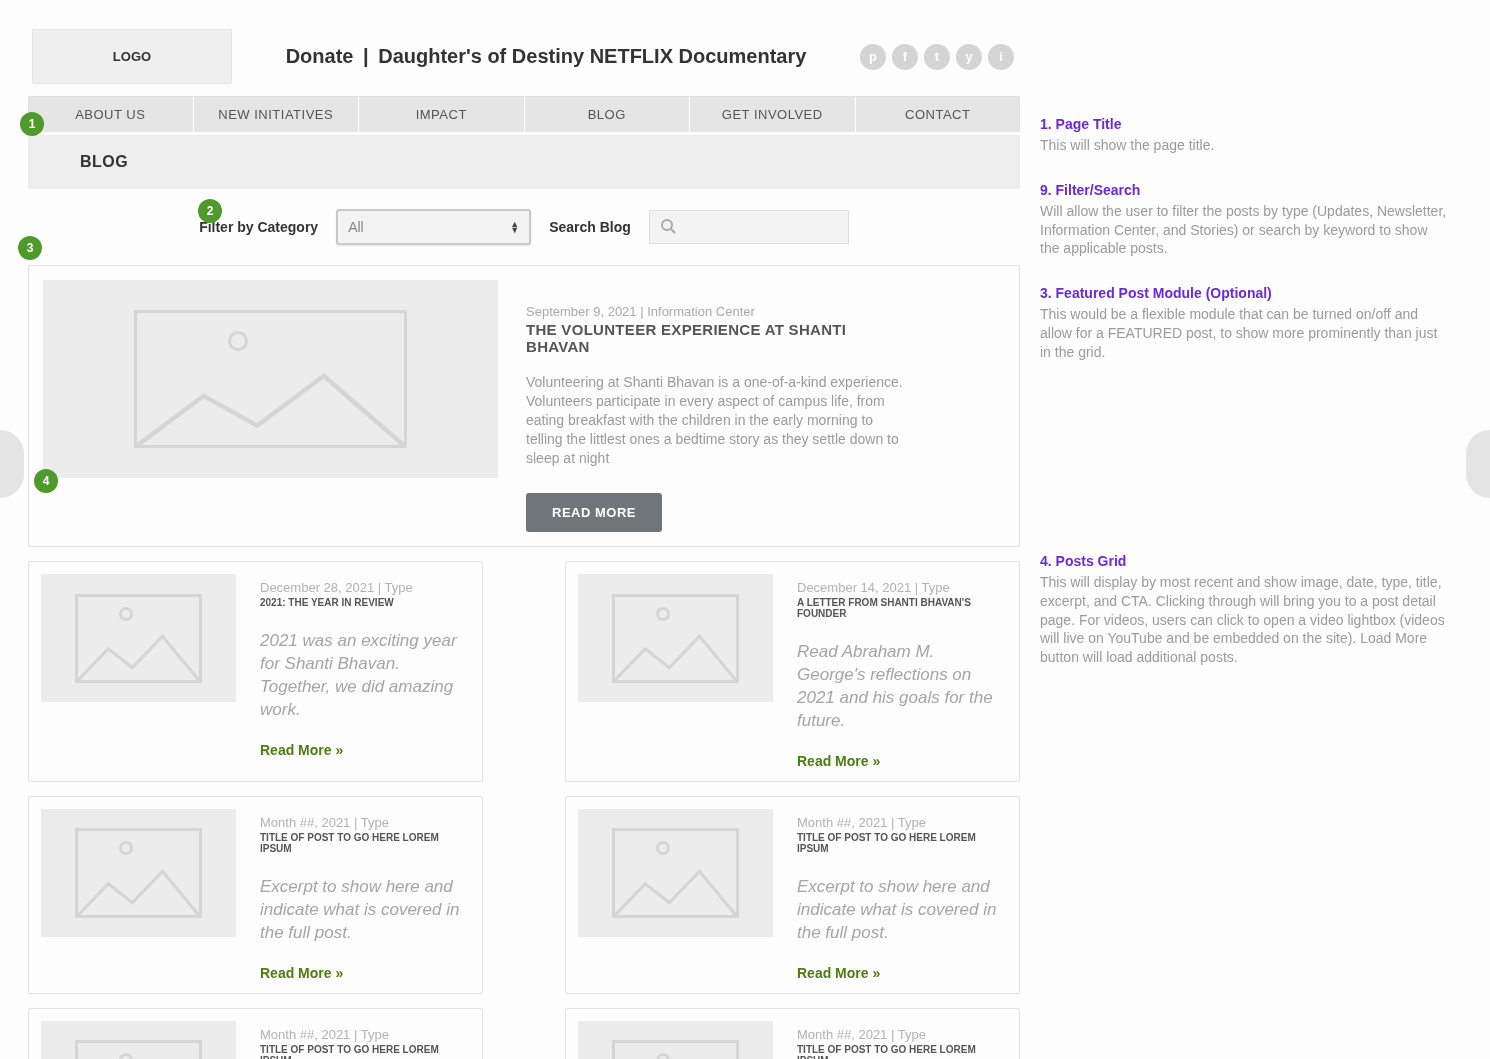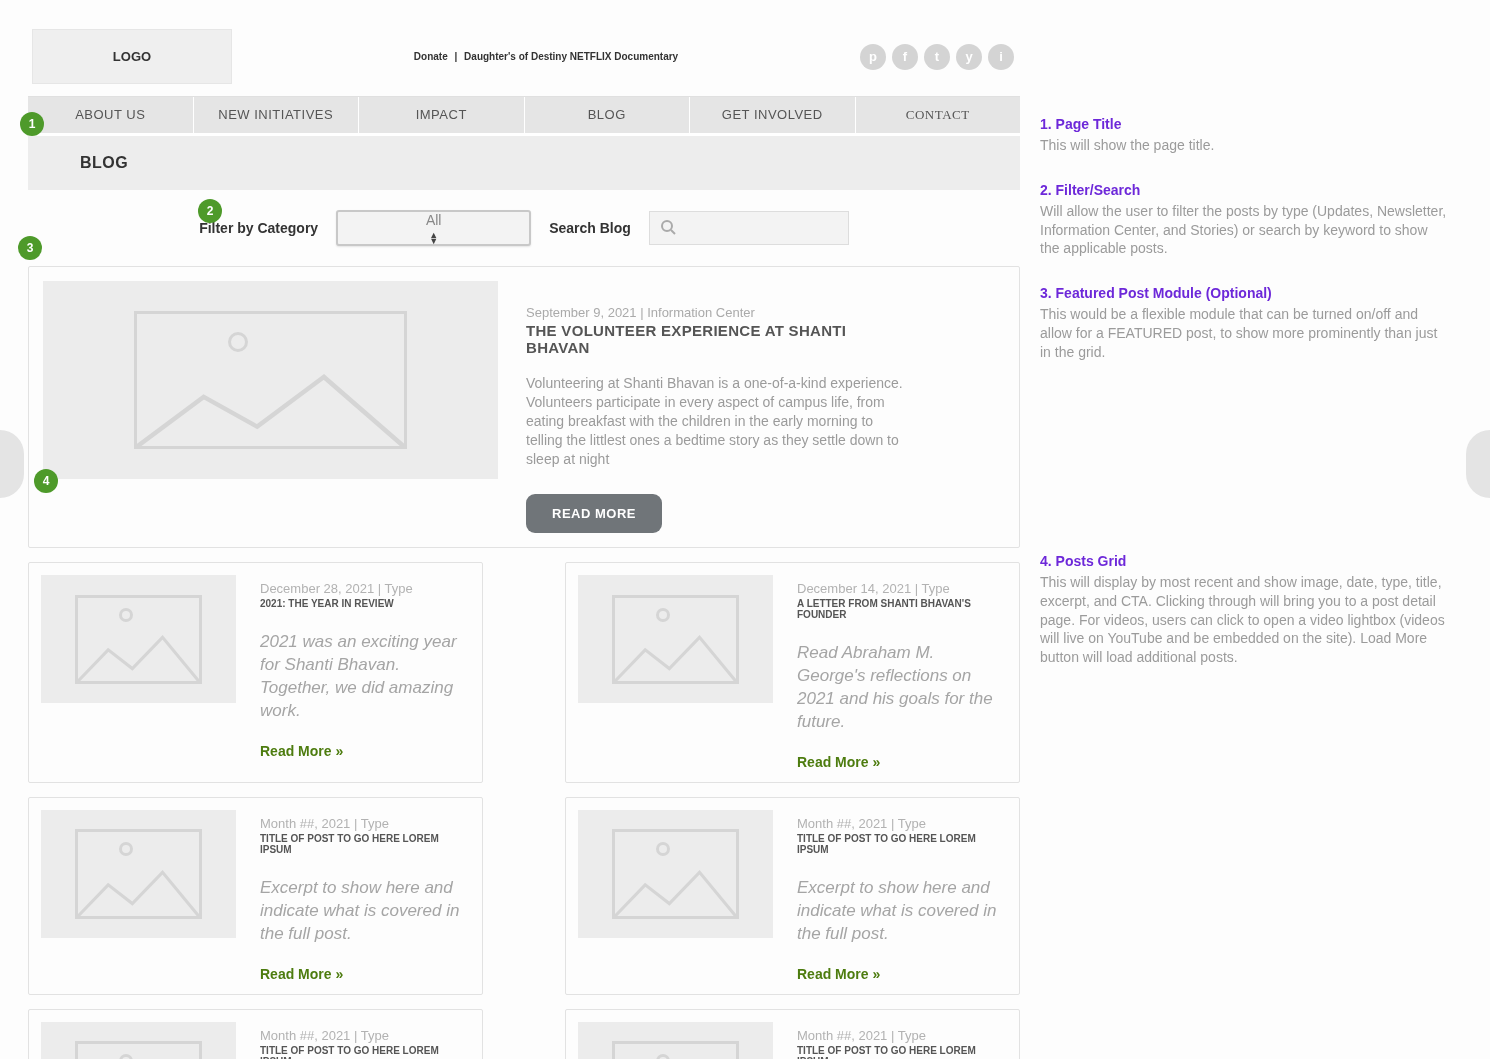"Donate | Daughter's of Destiny" .header-links { font-size: 10px -> 20px }
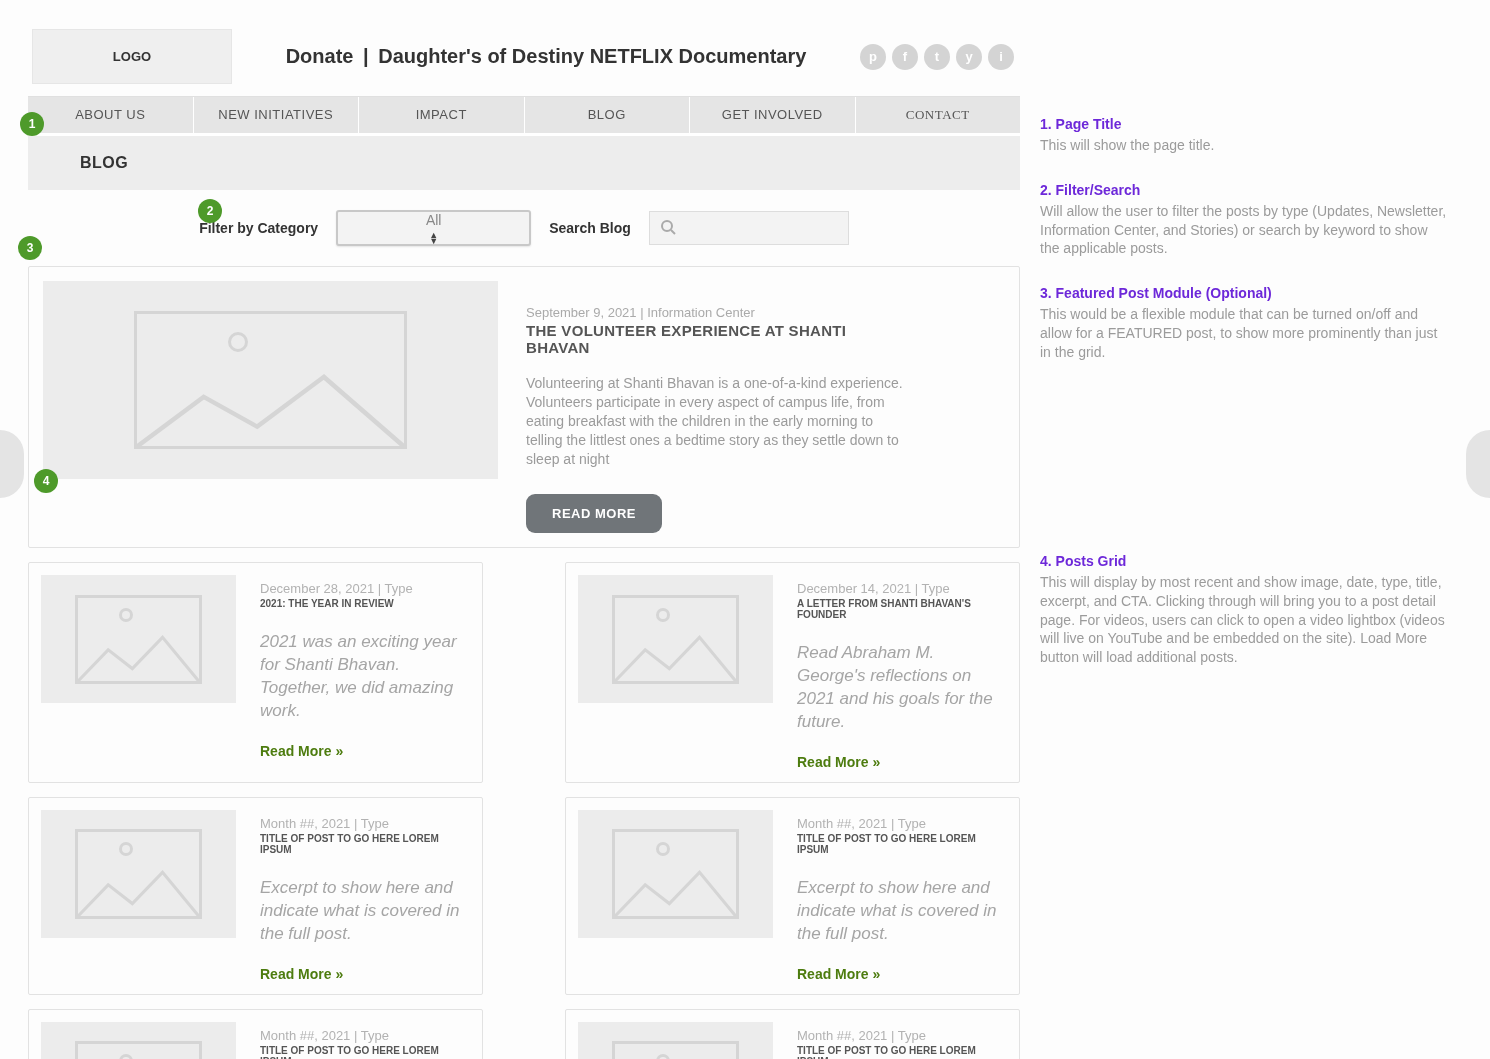"CONTACT" .nav-item:last-child { font-family: Liberation Serif, serif -> none }
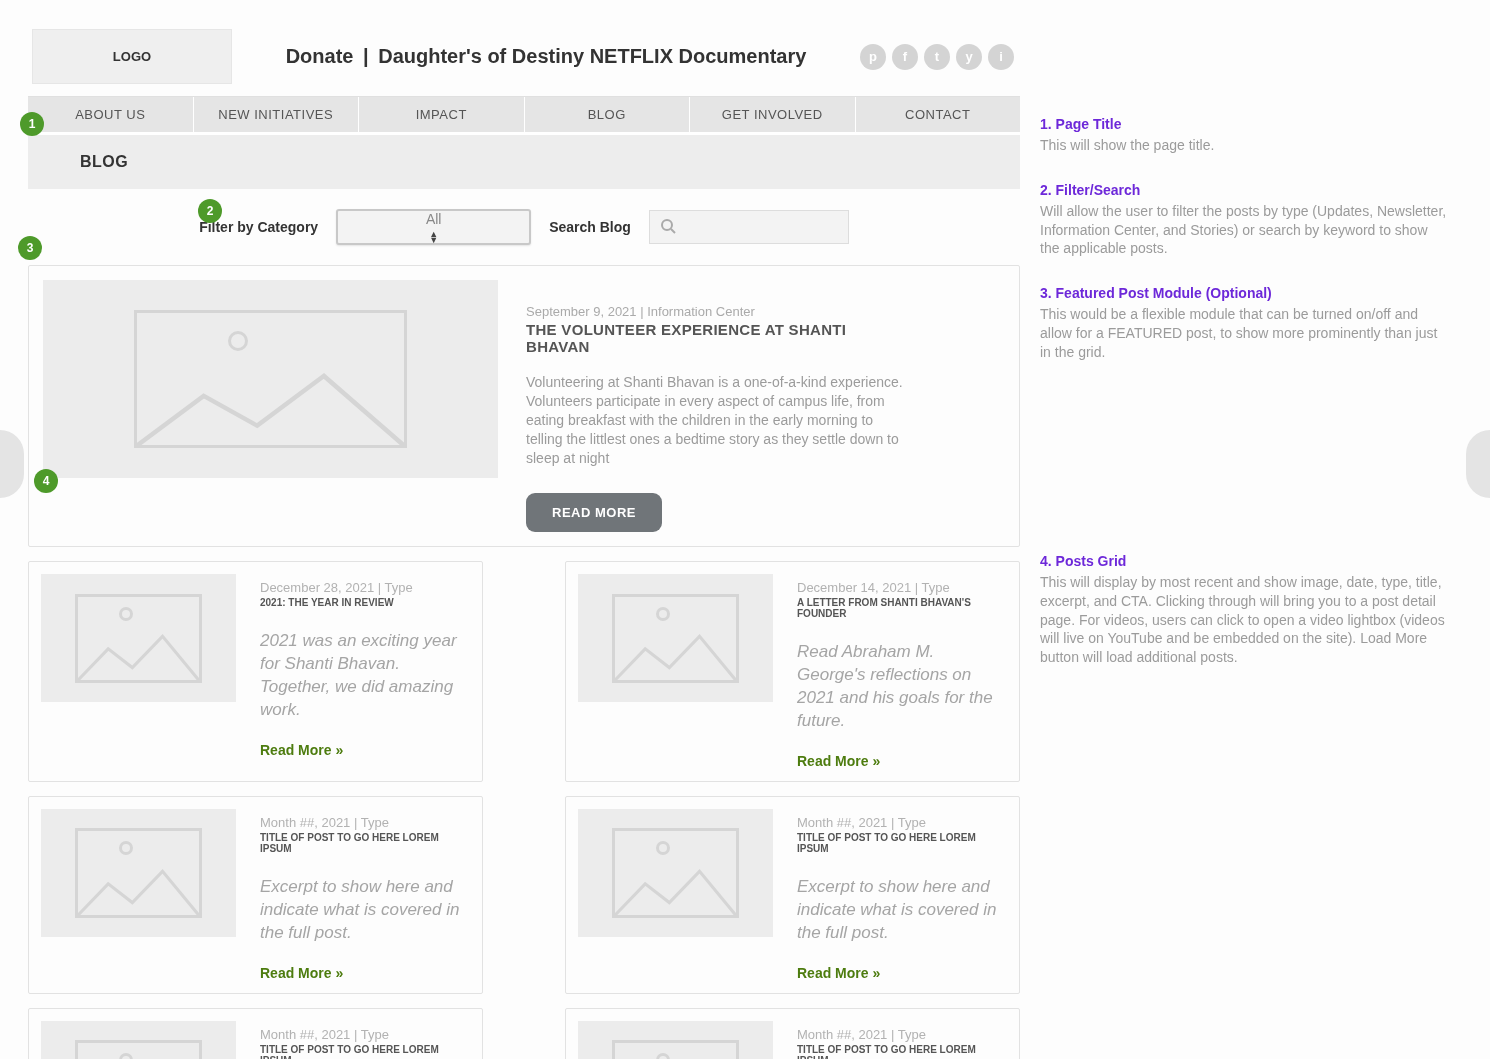"2. Filter/Search" div.anno-title { text: 2 -> 9 }
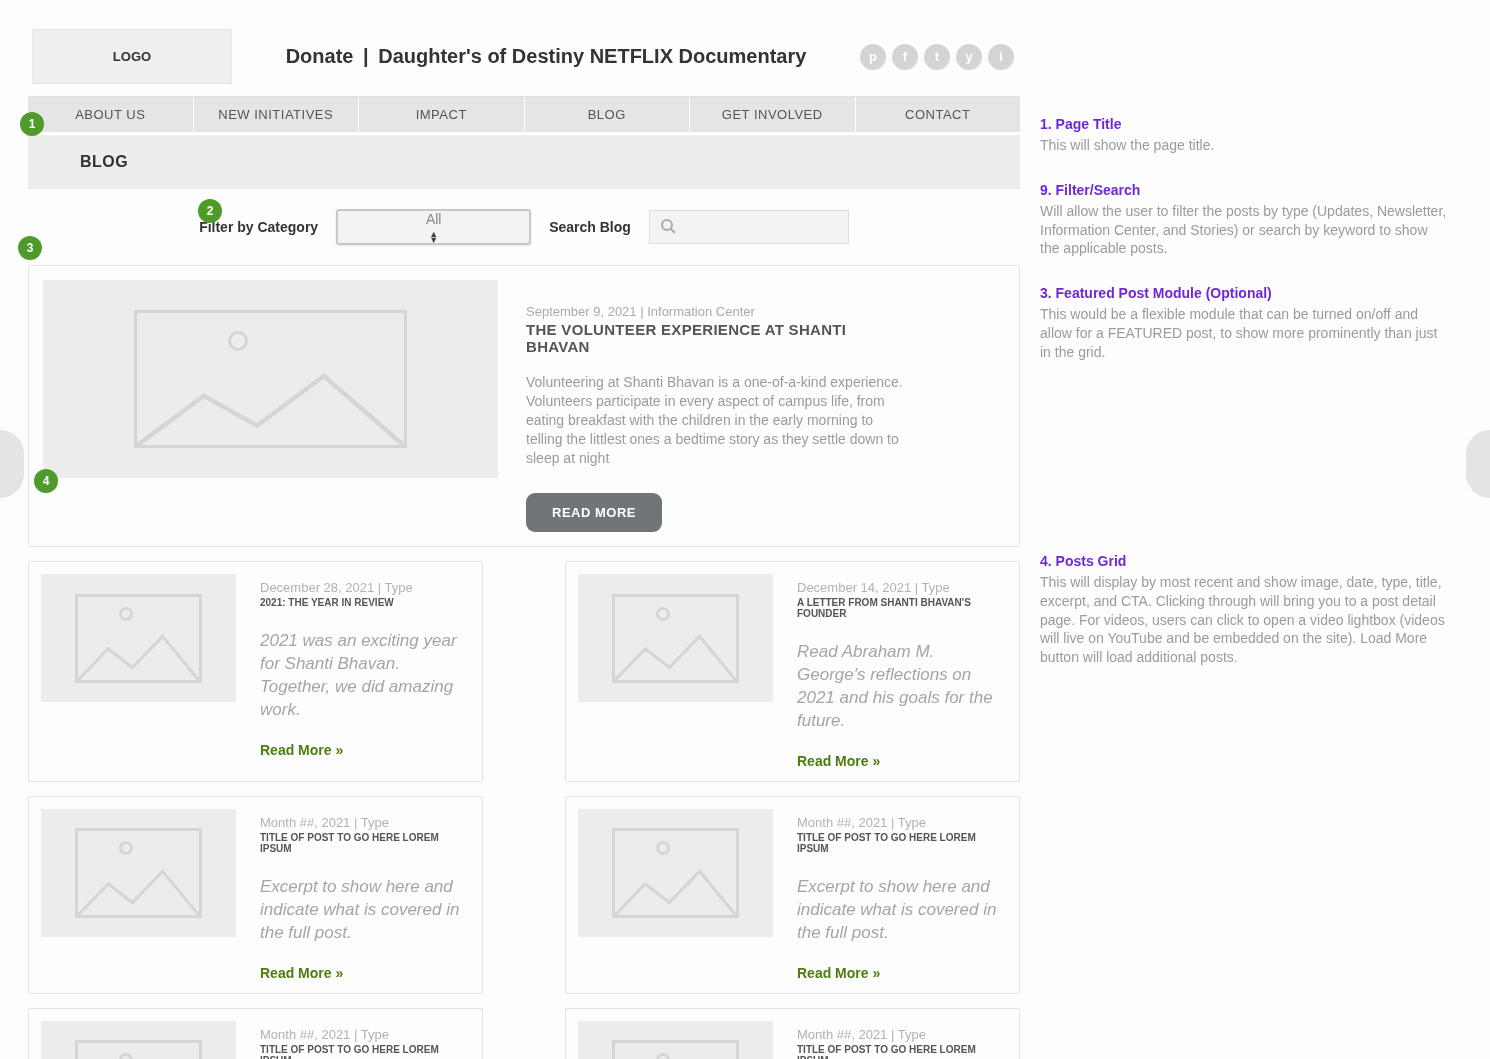"All" .select-box { flex-direction: column -> none }
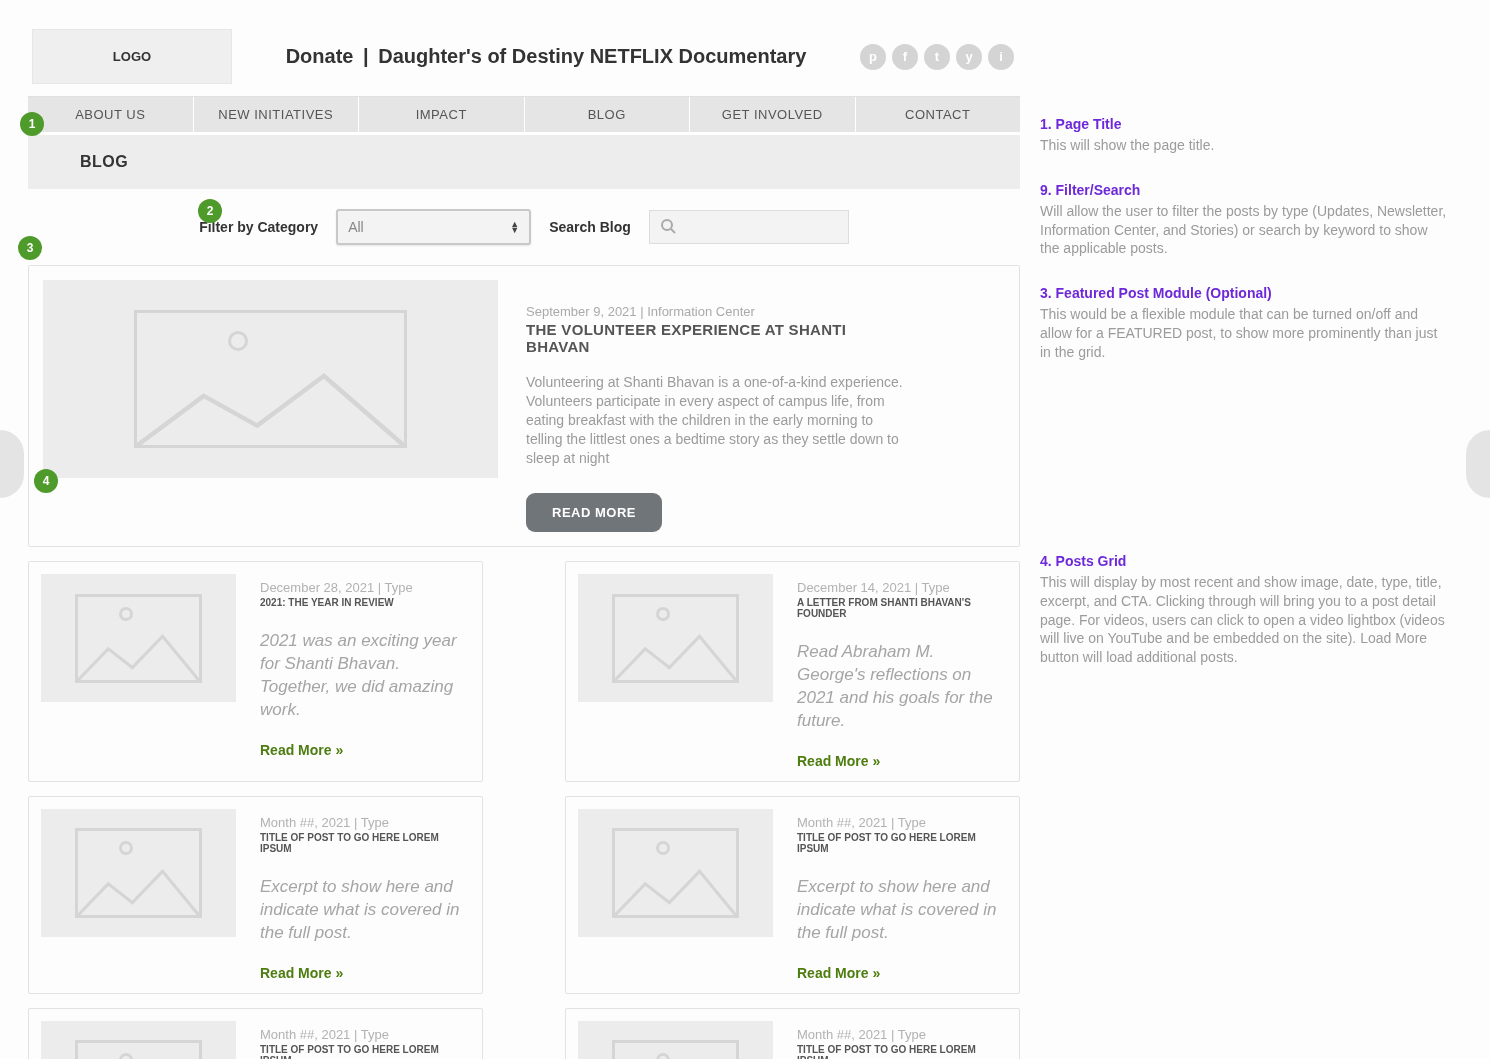"READ MORE" .read-more-btn { border-radius: 9px -> 3px }
